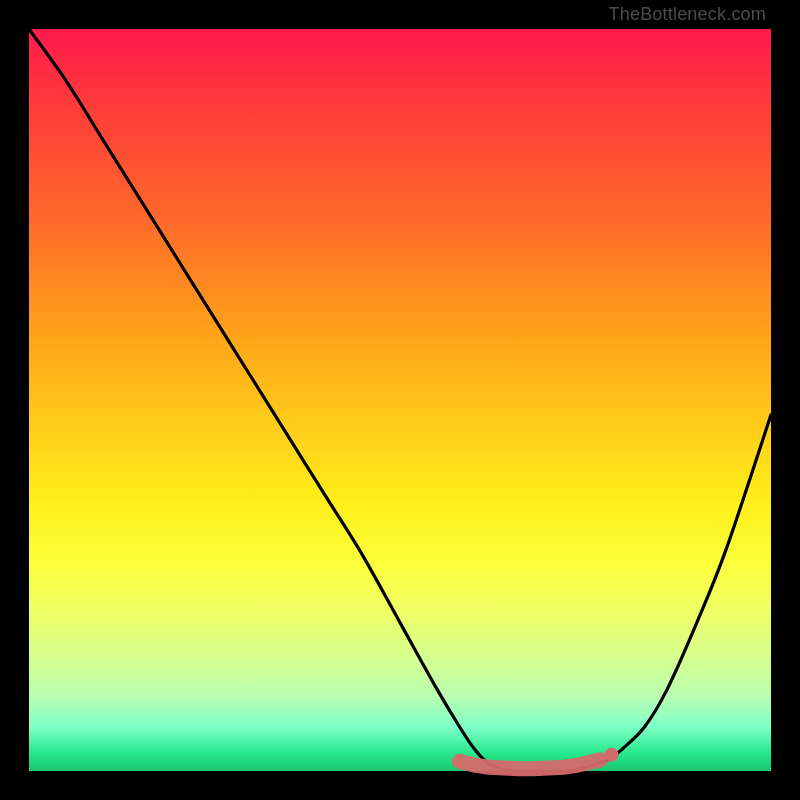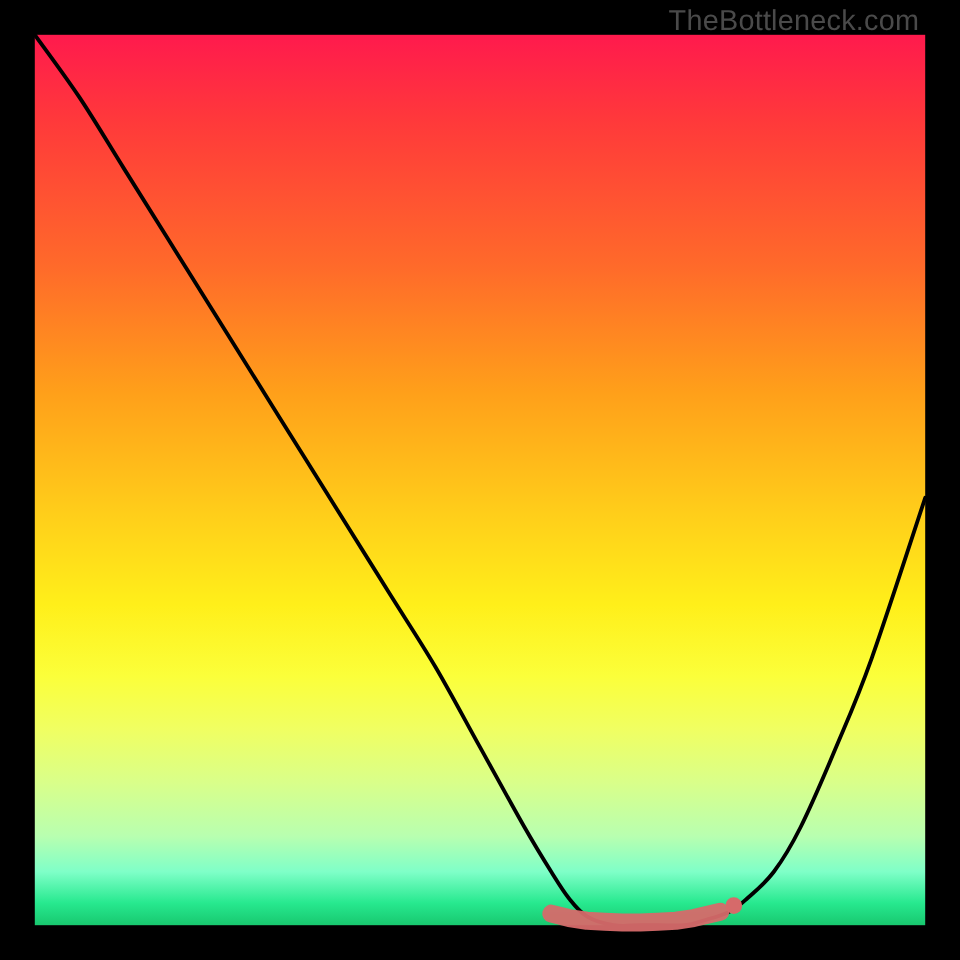"TheBottleneck.com" .attribution { font-size: 24px -> 18px }
